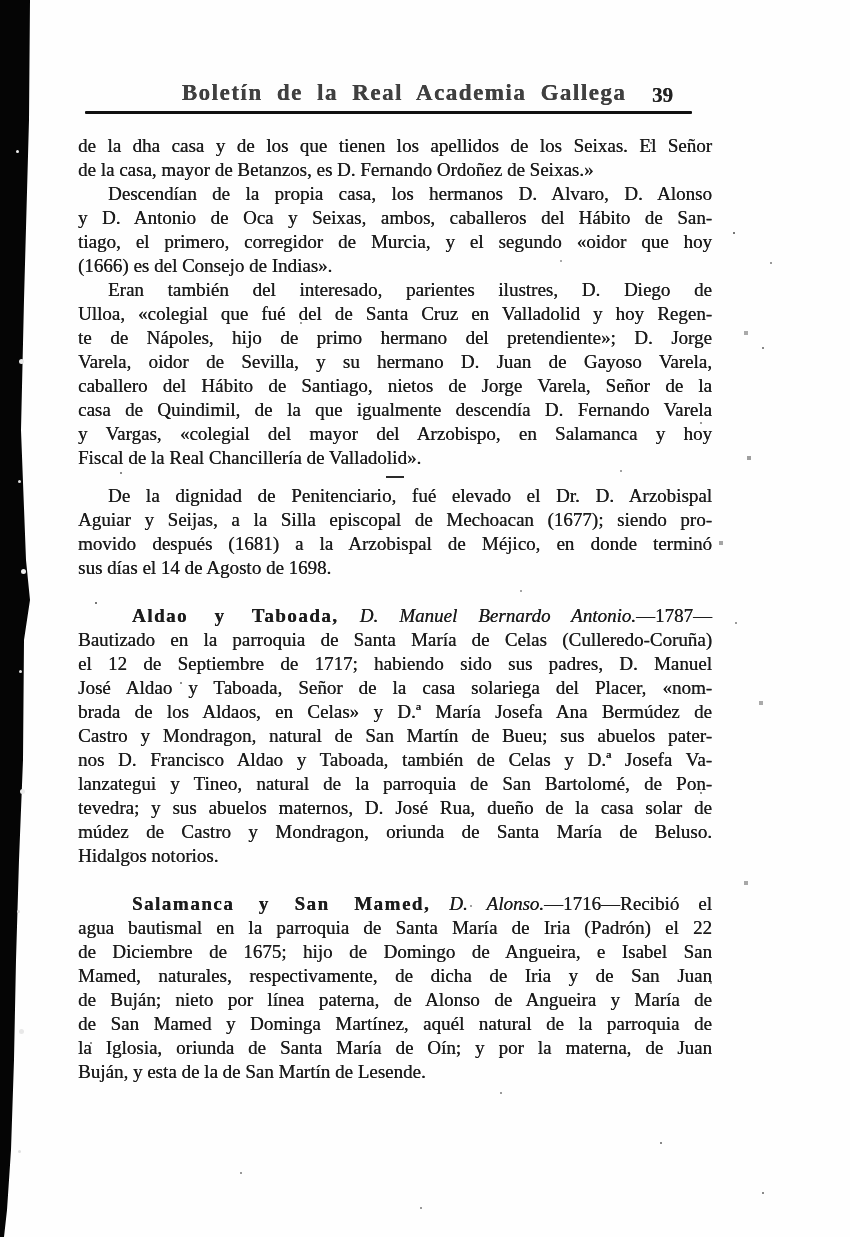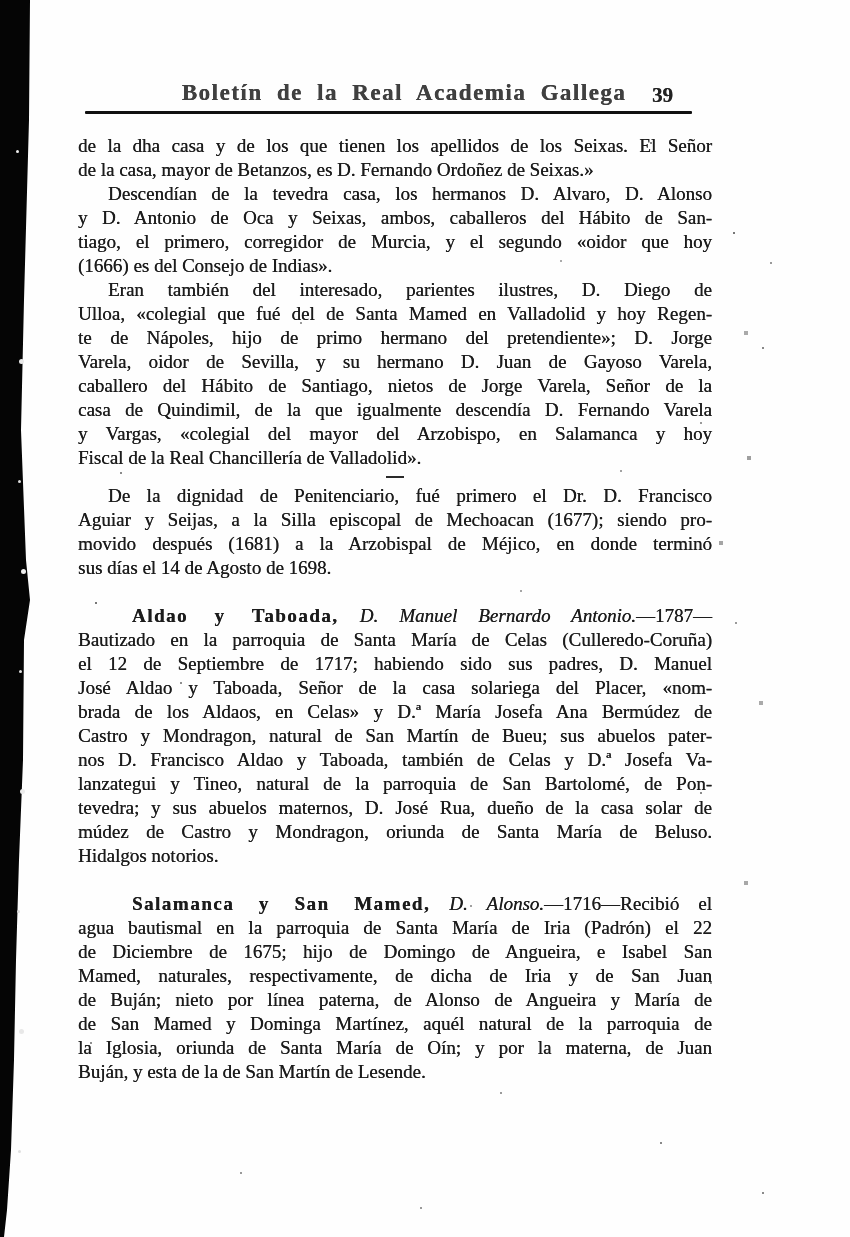"Descendían de la tevedra casa," div.line { text: tevedra -> propia }
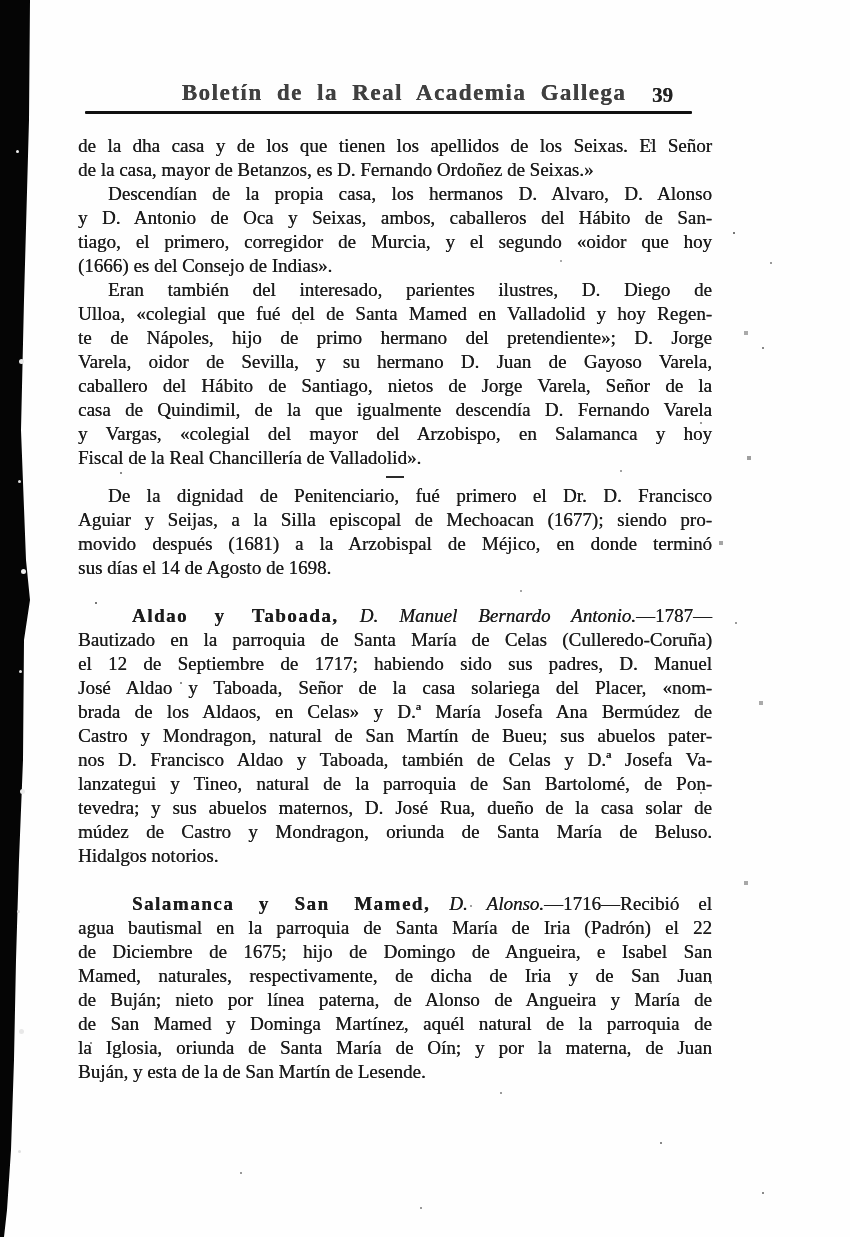"Ulloa, «colegial que fué del" div.line { text: Mamed -> Cruz }
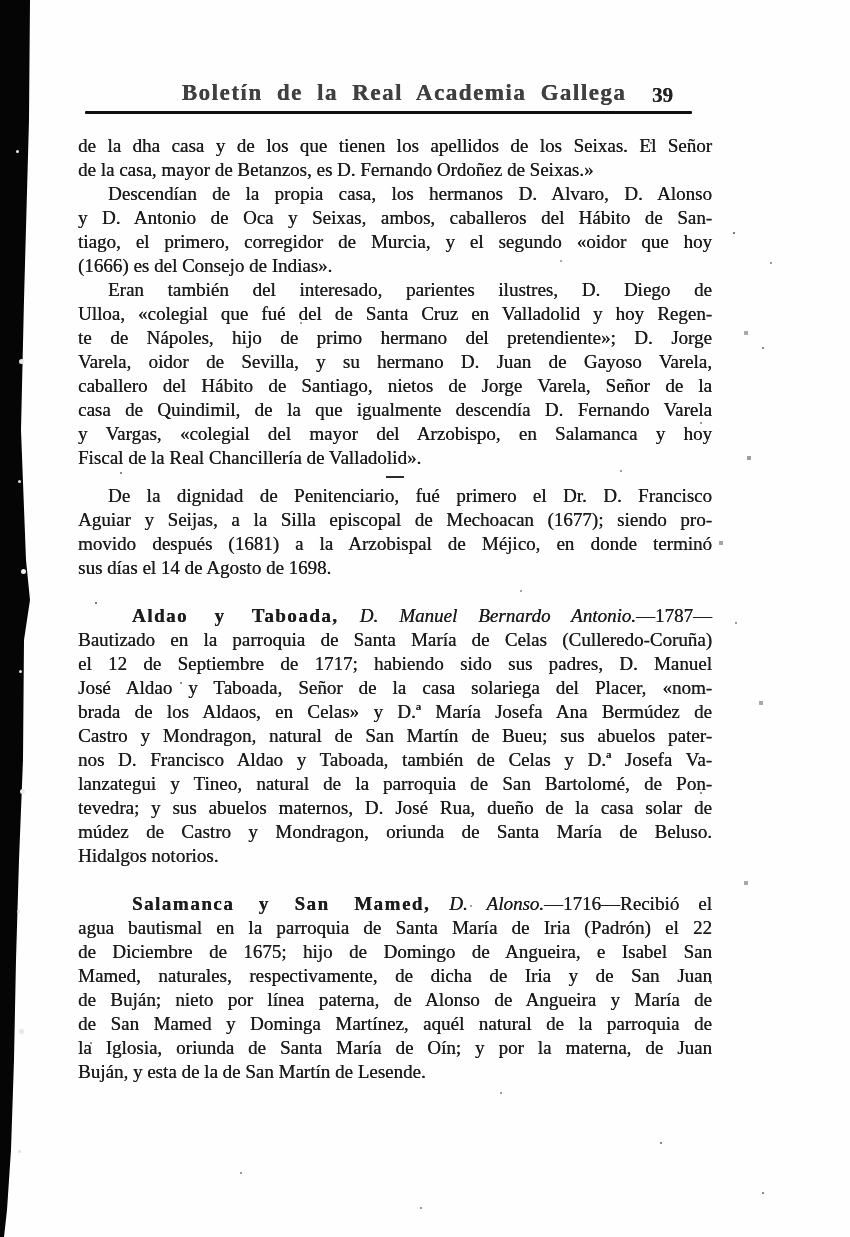"De la dignidad de Penitenciario," div.line { text: primero el Dr. D. Francisco -> elevado el Dr. D. Arzobispal }
